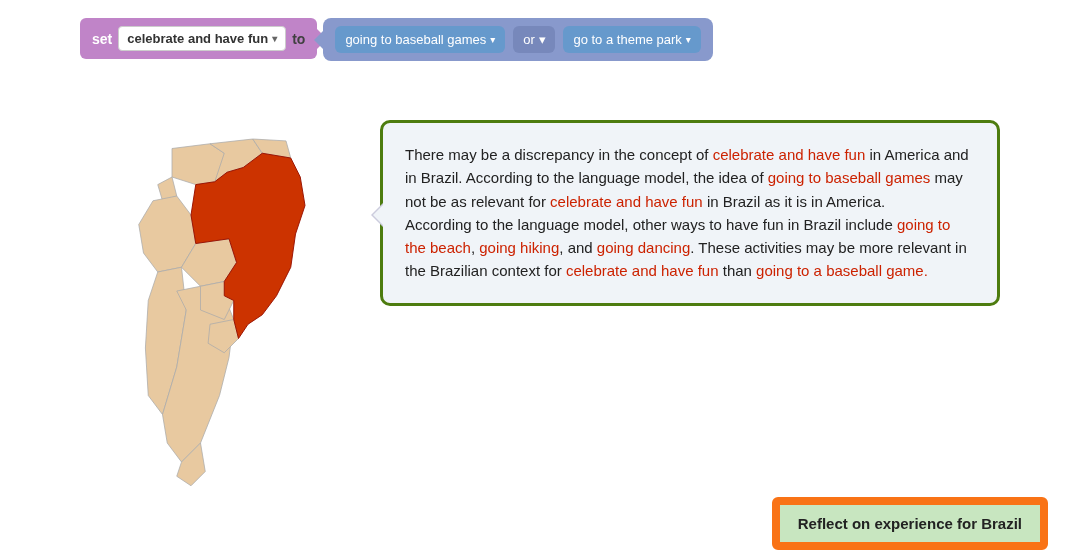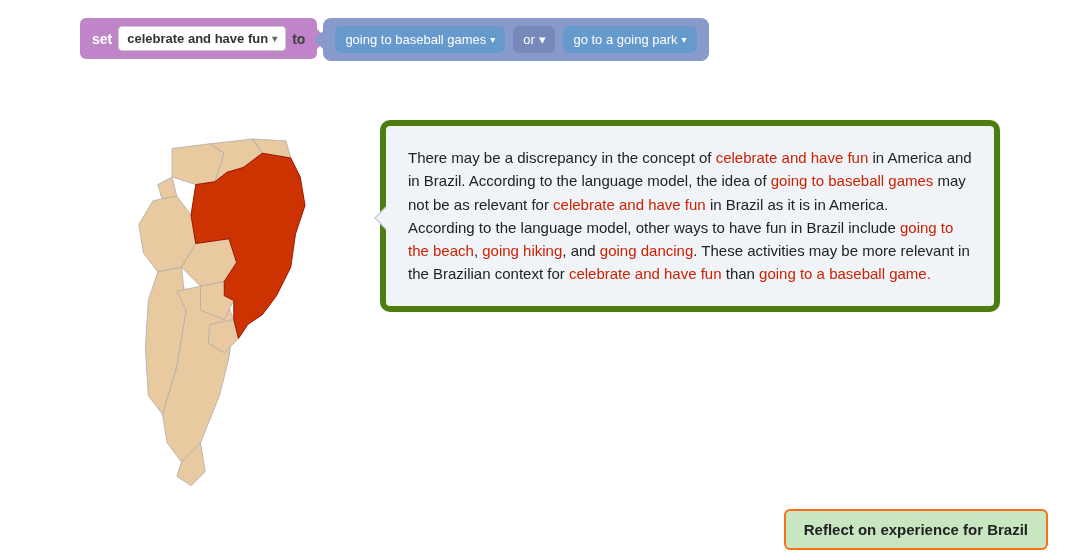"go to a going park" span { text: going -> theme }
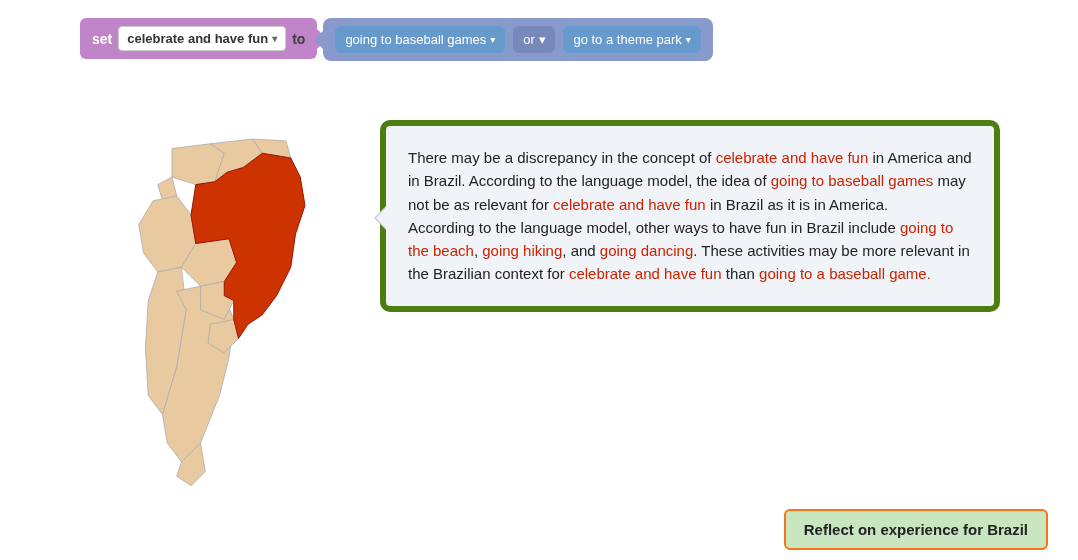"There may be a discrepancy" .text-bubble { border: 6px solid #4d7c0f -> 3px solid #4d7c0f }
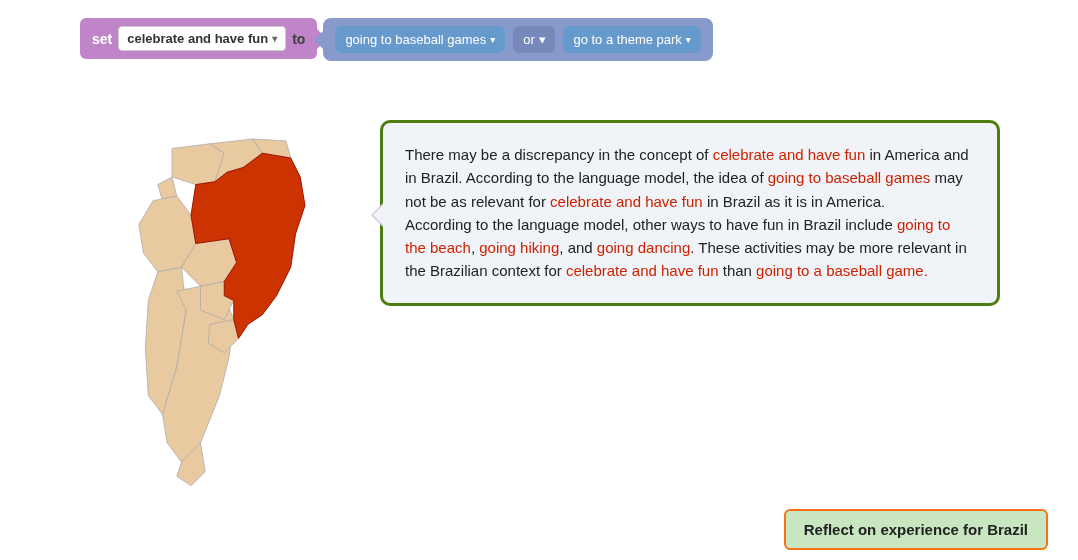"Reflect on experience for Brazil" .reflect-btn { border: 2px solid #f97316 -> 8px solid #f97316 }
